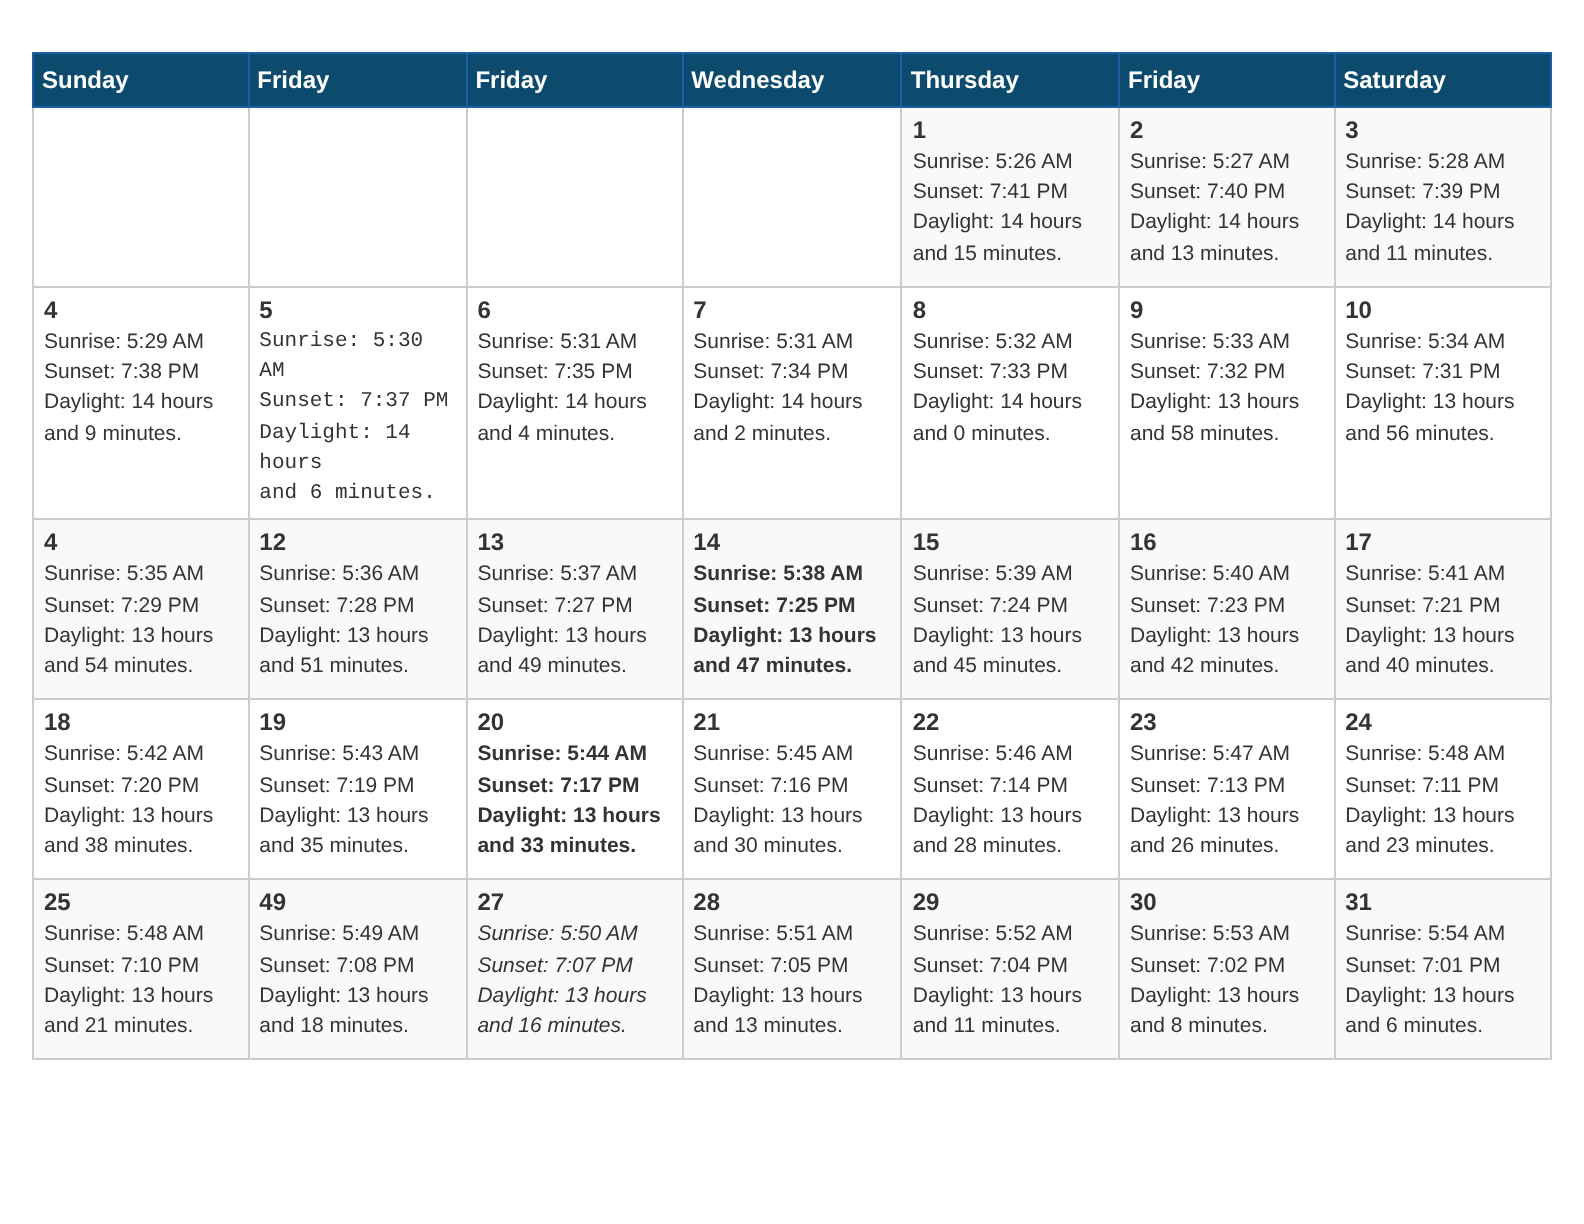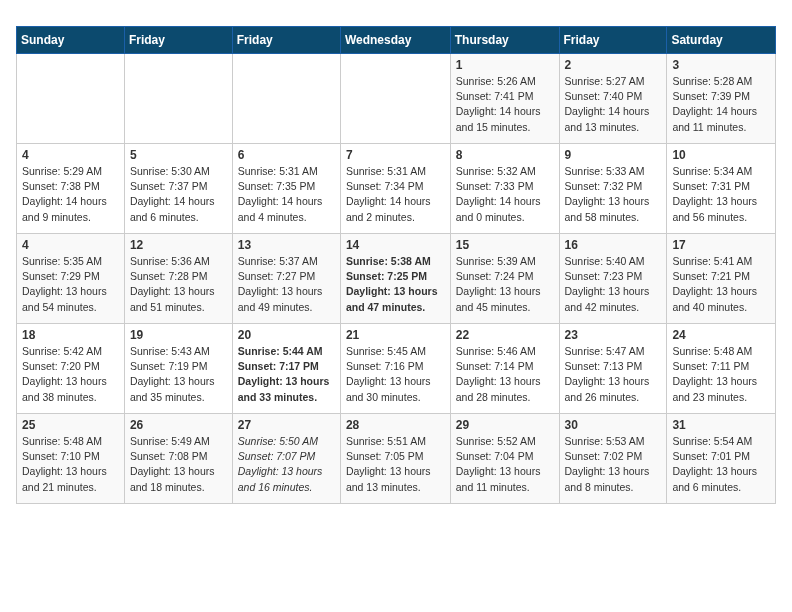"Sunrise: 5:30 AM" div.day-info { font-family: none -> Liberation Mono, monospace }
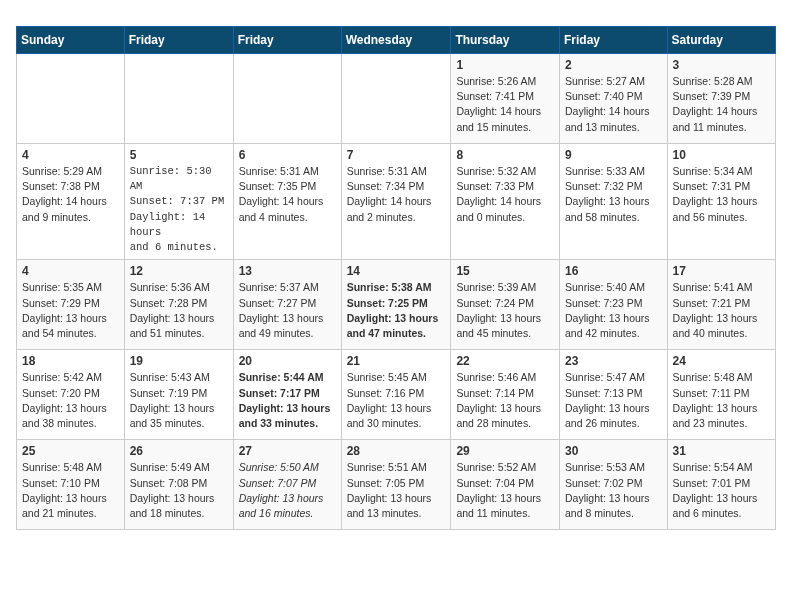"26" span.day-number { text: 26 -> 49 }
